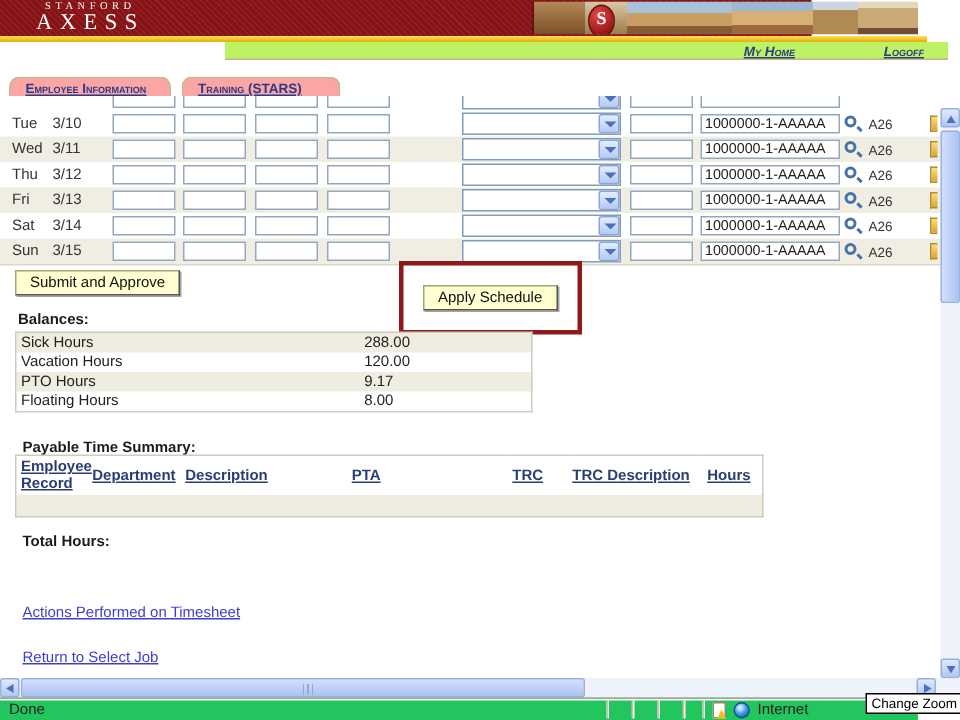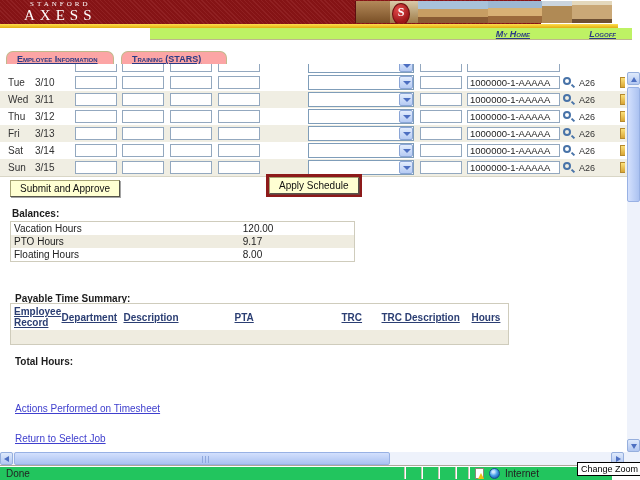"Apply Schedule" .annotate { padding: 0 -> 13px }
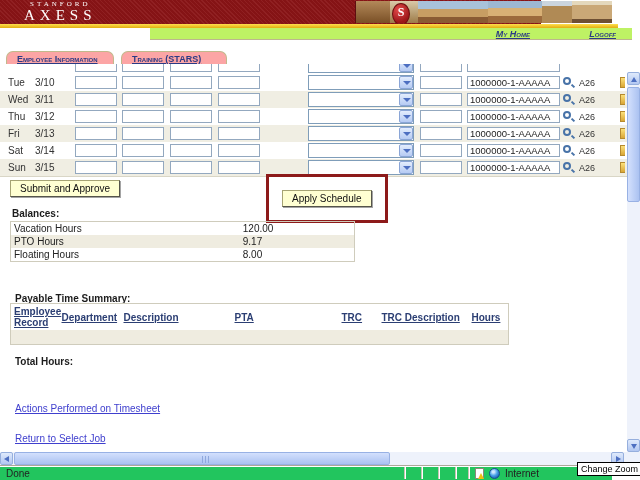"Sick Hours" tr.beige { html: none -> <tr> <td>Sick Hours</td> <td>288.00</td> </tr> }
